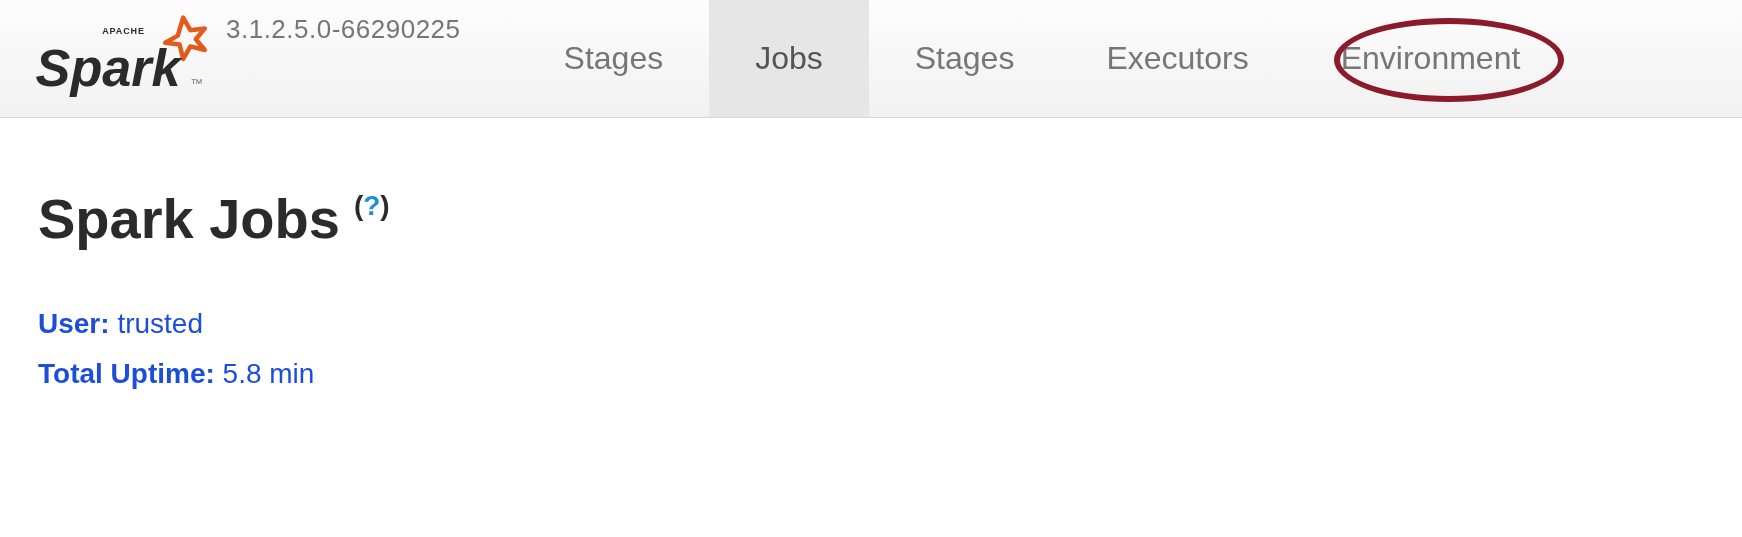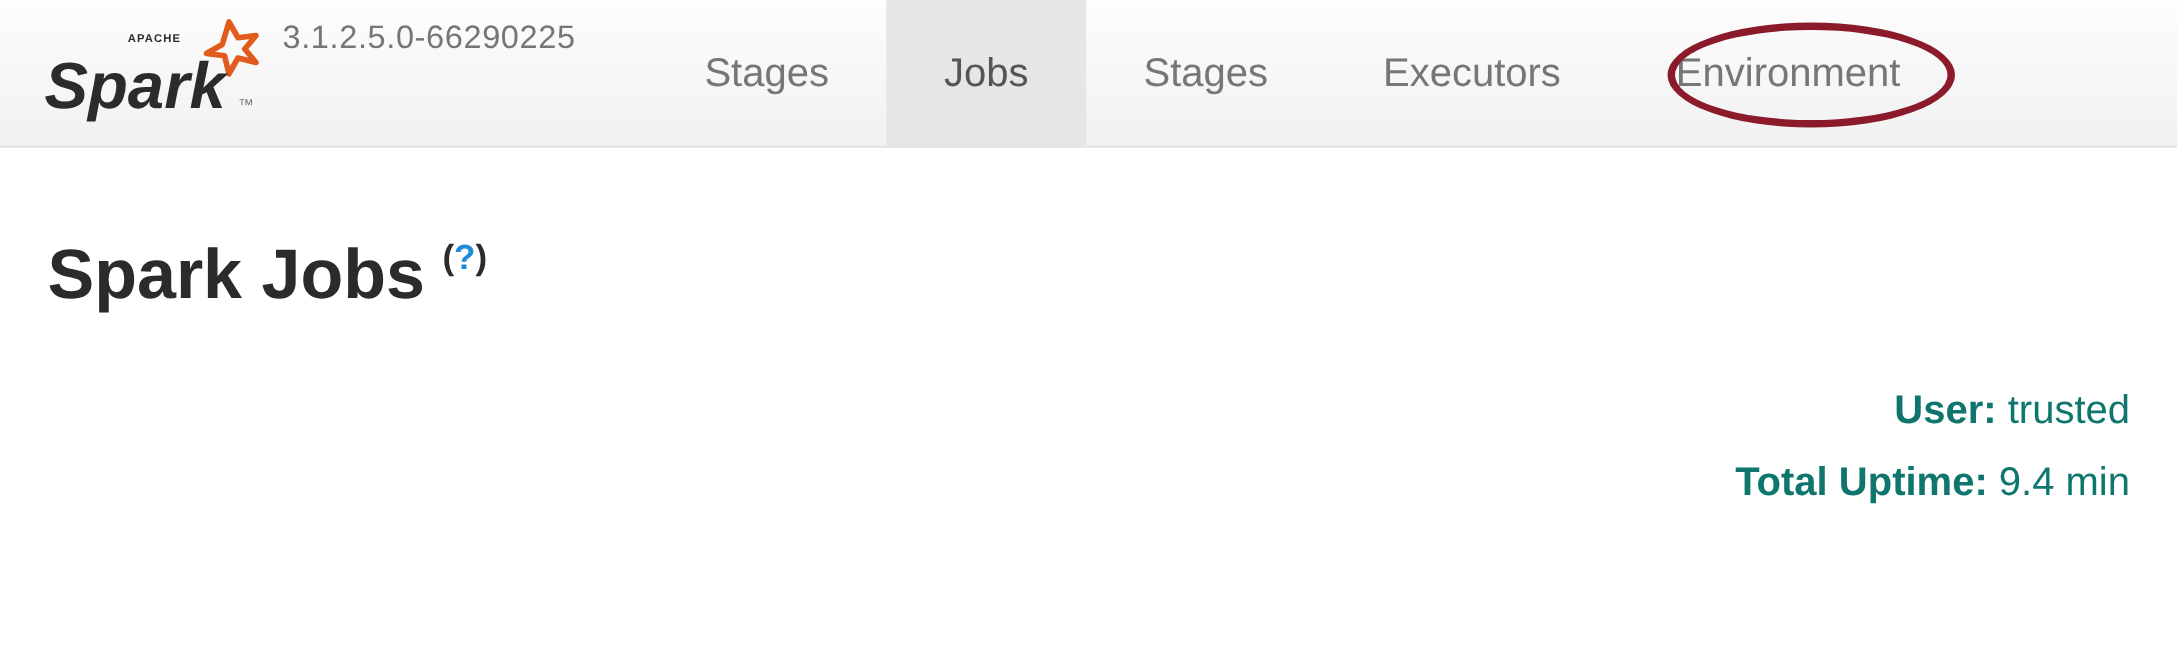"Spark Jobs" .content { padding: 68px 38px 0 38px -> 68px 48px 0 38px }
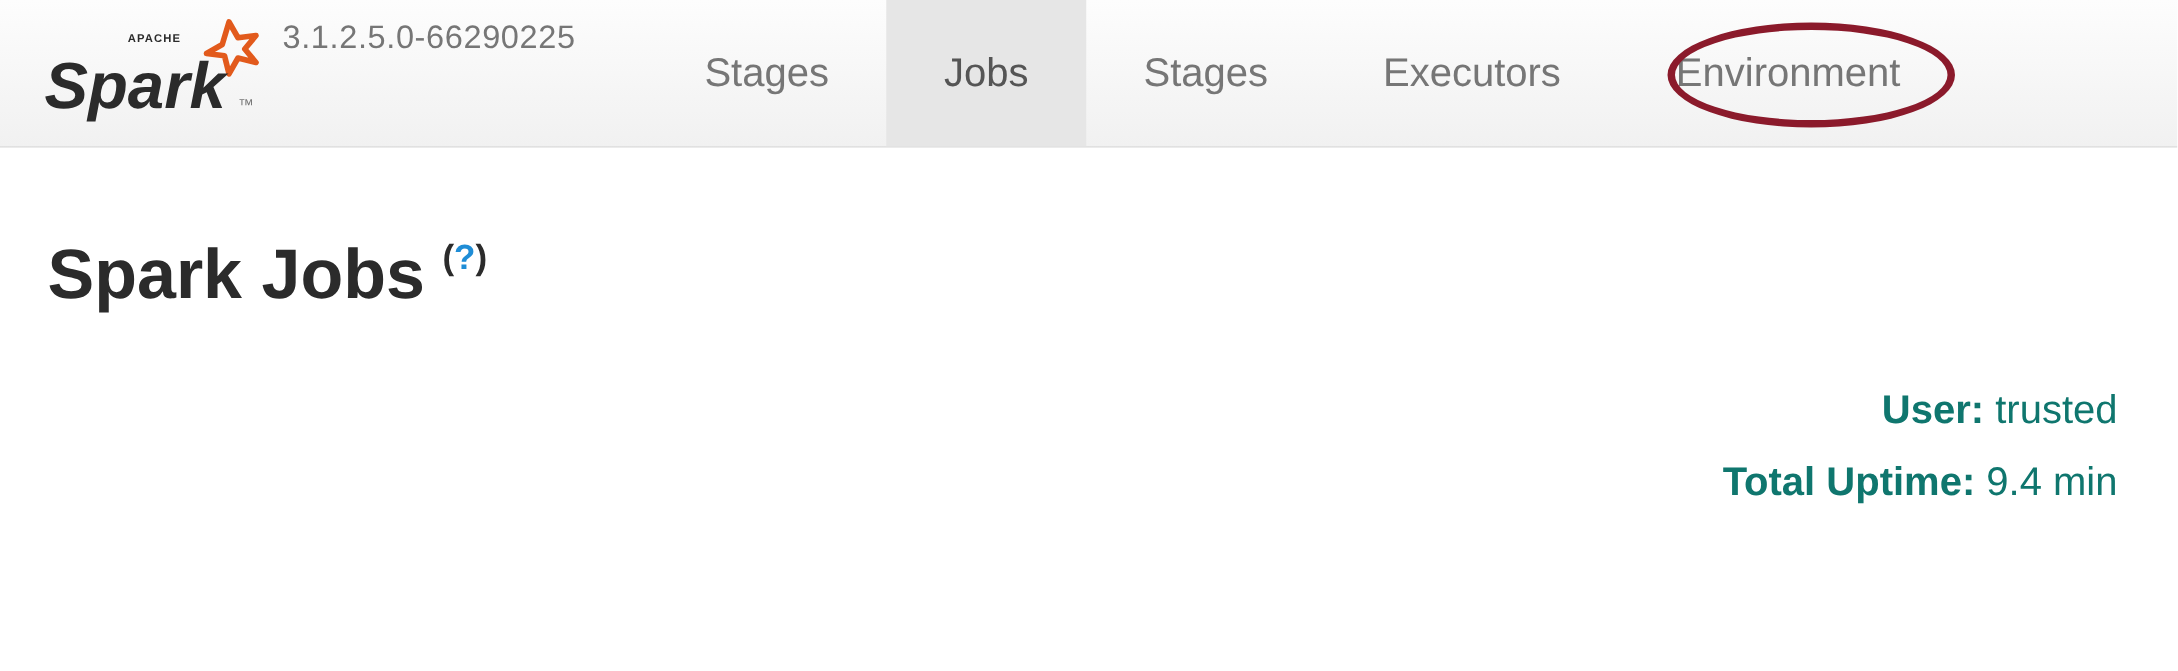"User: trusted" .summary-list li { color: #0f766e -> #1d4ed8; font-size: 32px -> 28px; text-align: right -> none }
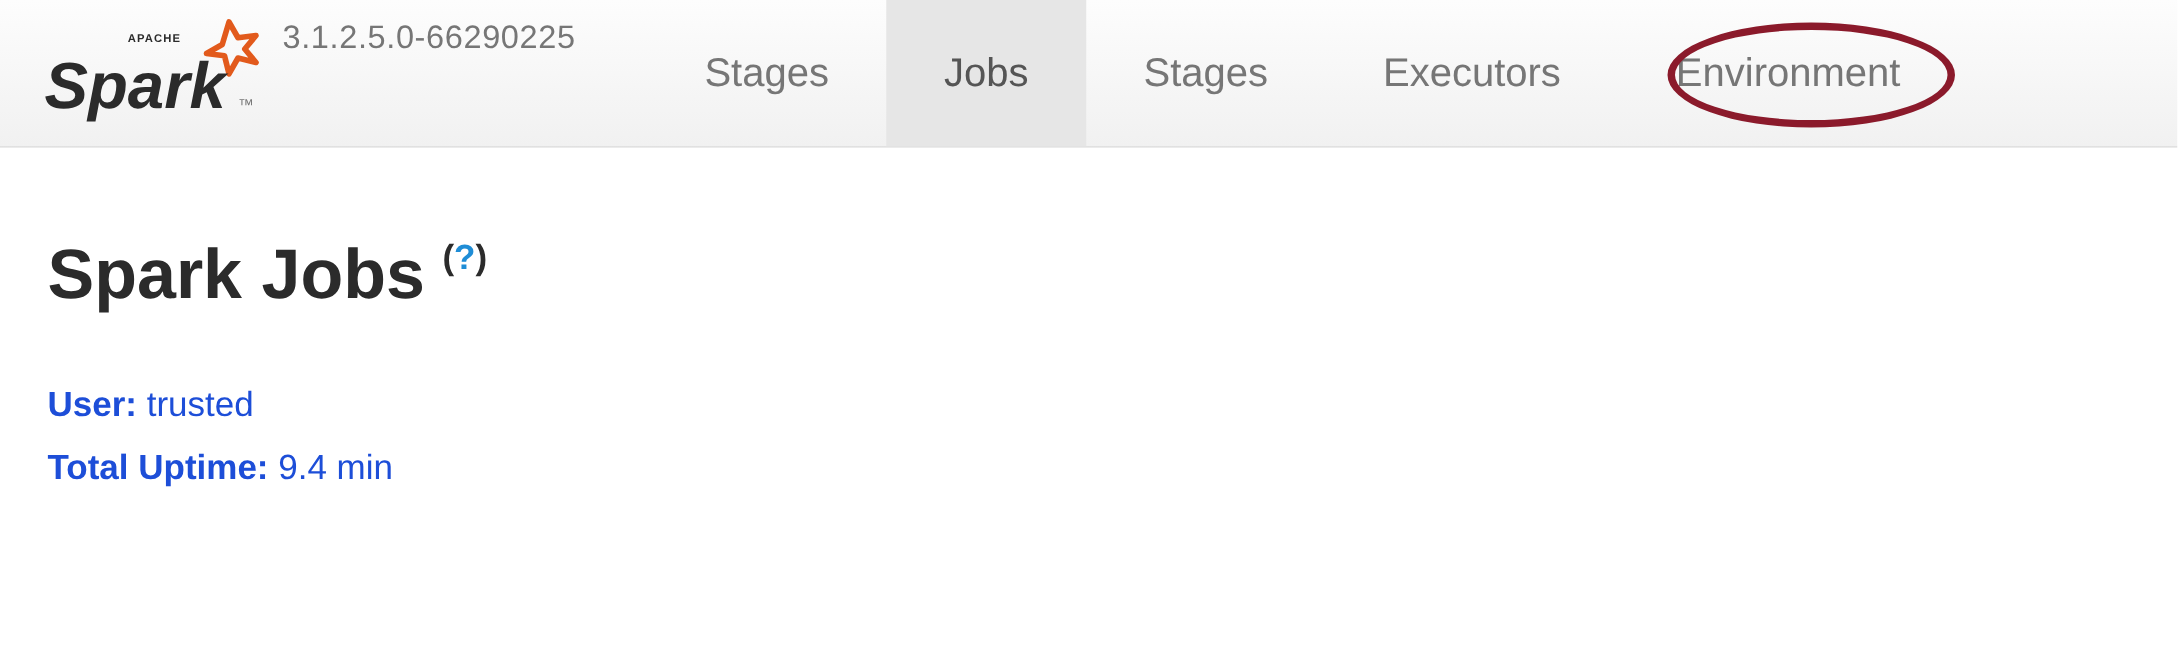"9.4 min" span { text: 9.4 -> 5.8 }
